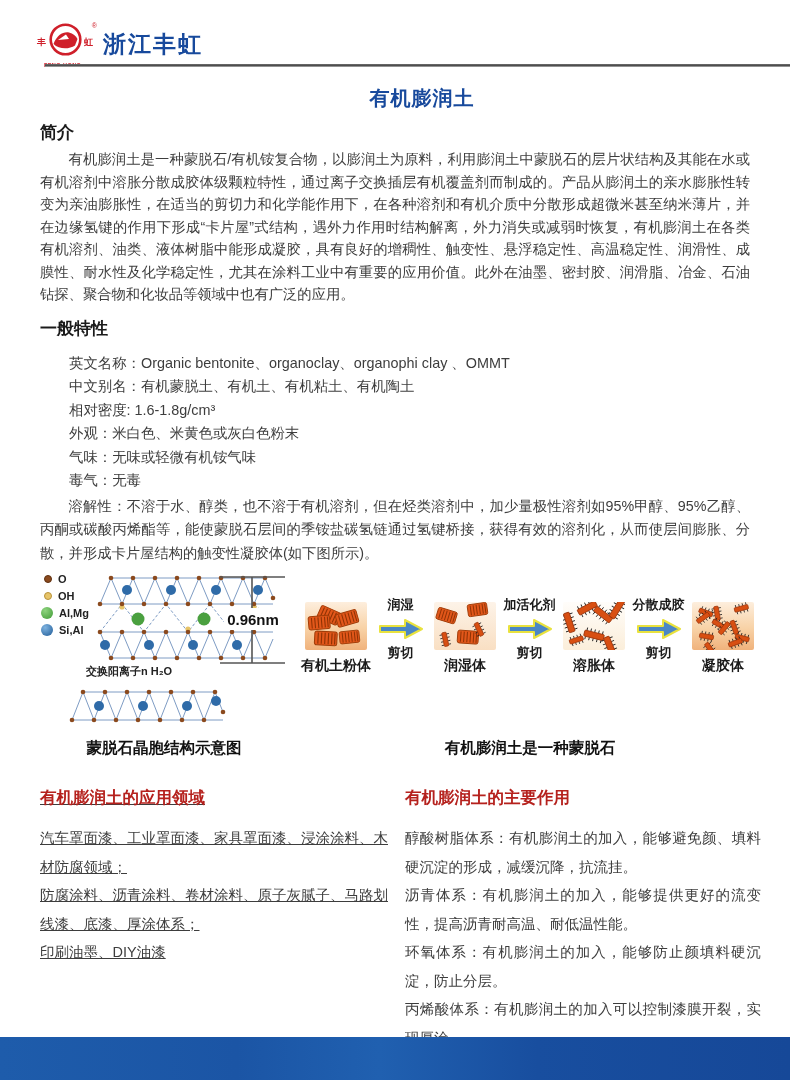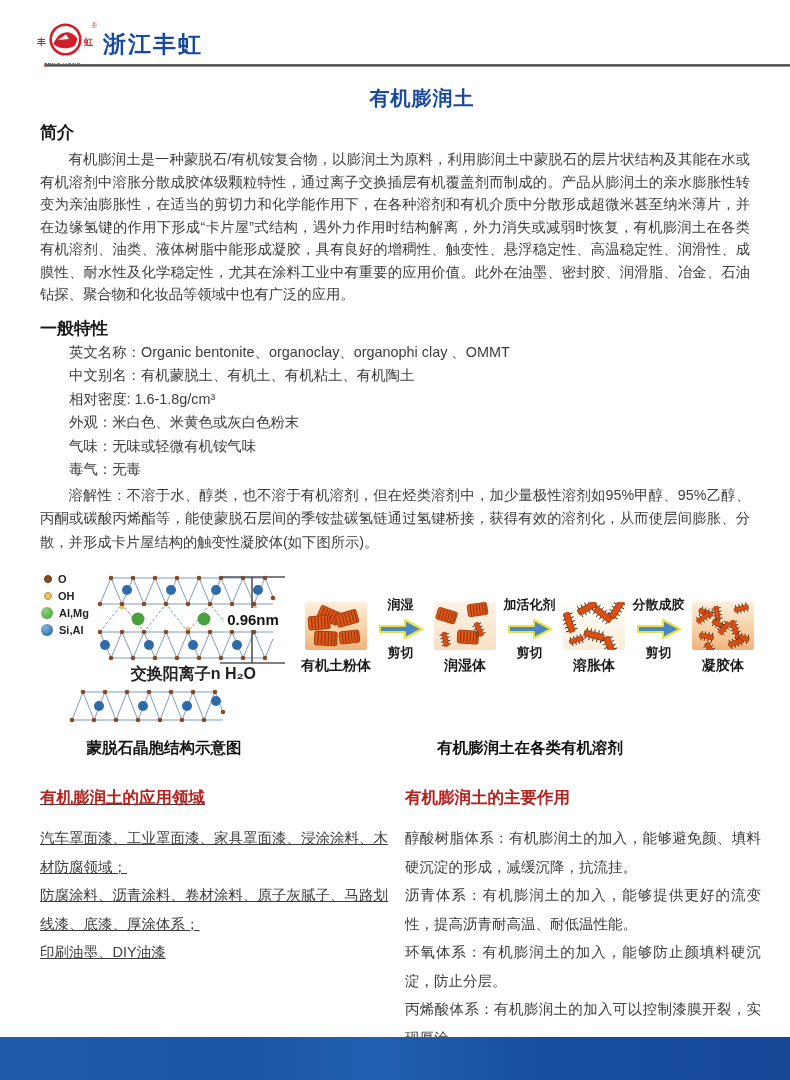"英文名称：Organic" ul.props { margin: 0 0 0 -> 11px 0 0 }
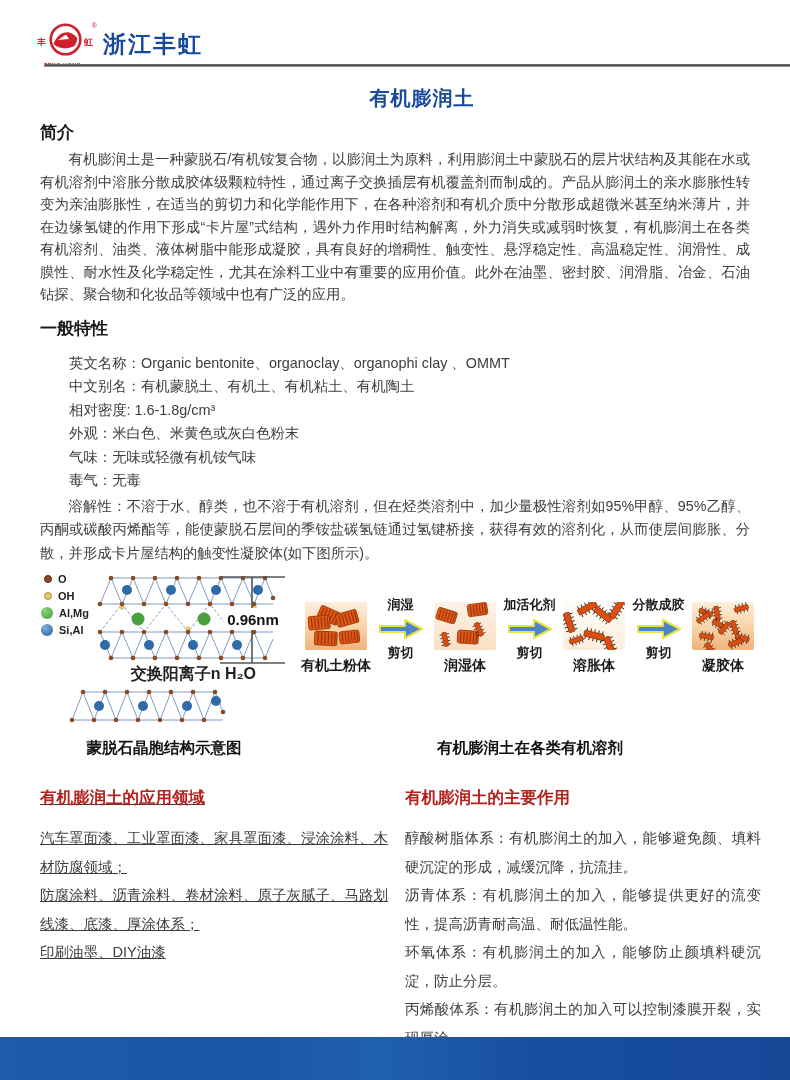"交换阳离子n H₂O" .interlayer { font-size: 16px -> 11px; text-align: right -> left }
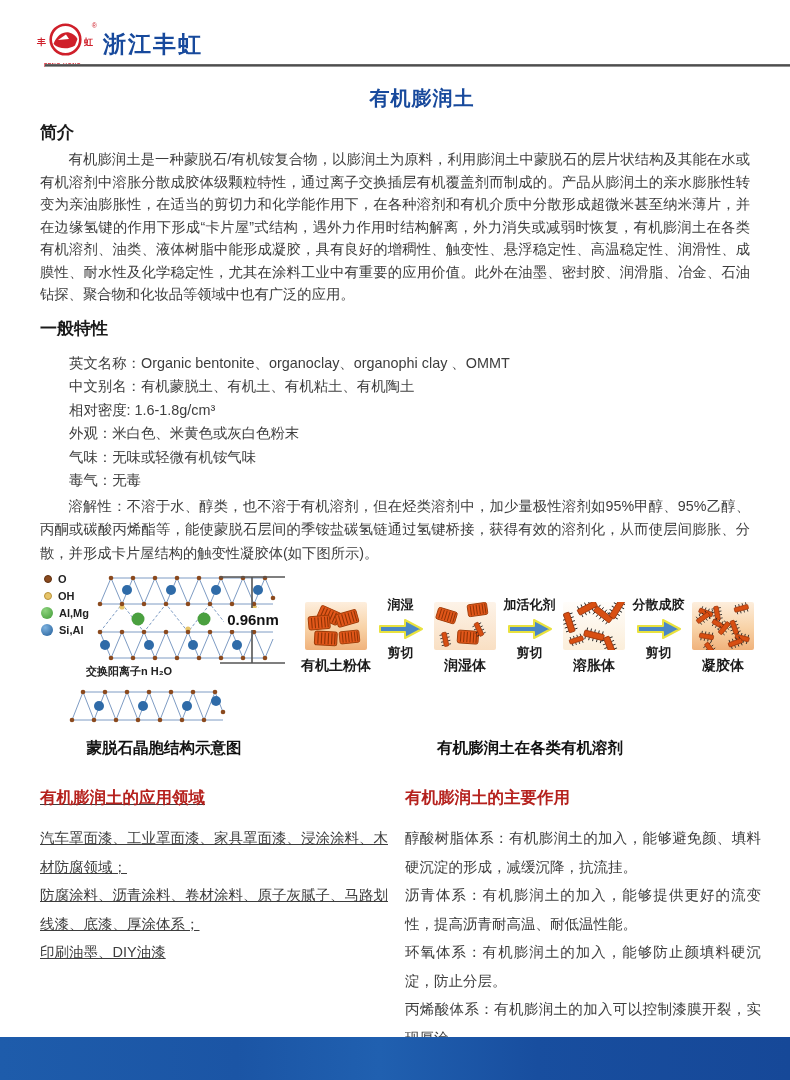"有机膨润土在各类有机溶剂" div.fig-caption { text: 在各类有机溶剂 -> 是一种蒙脱石 }
